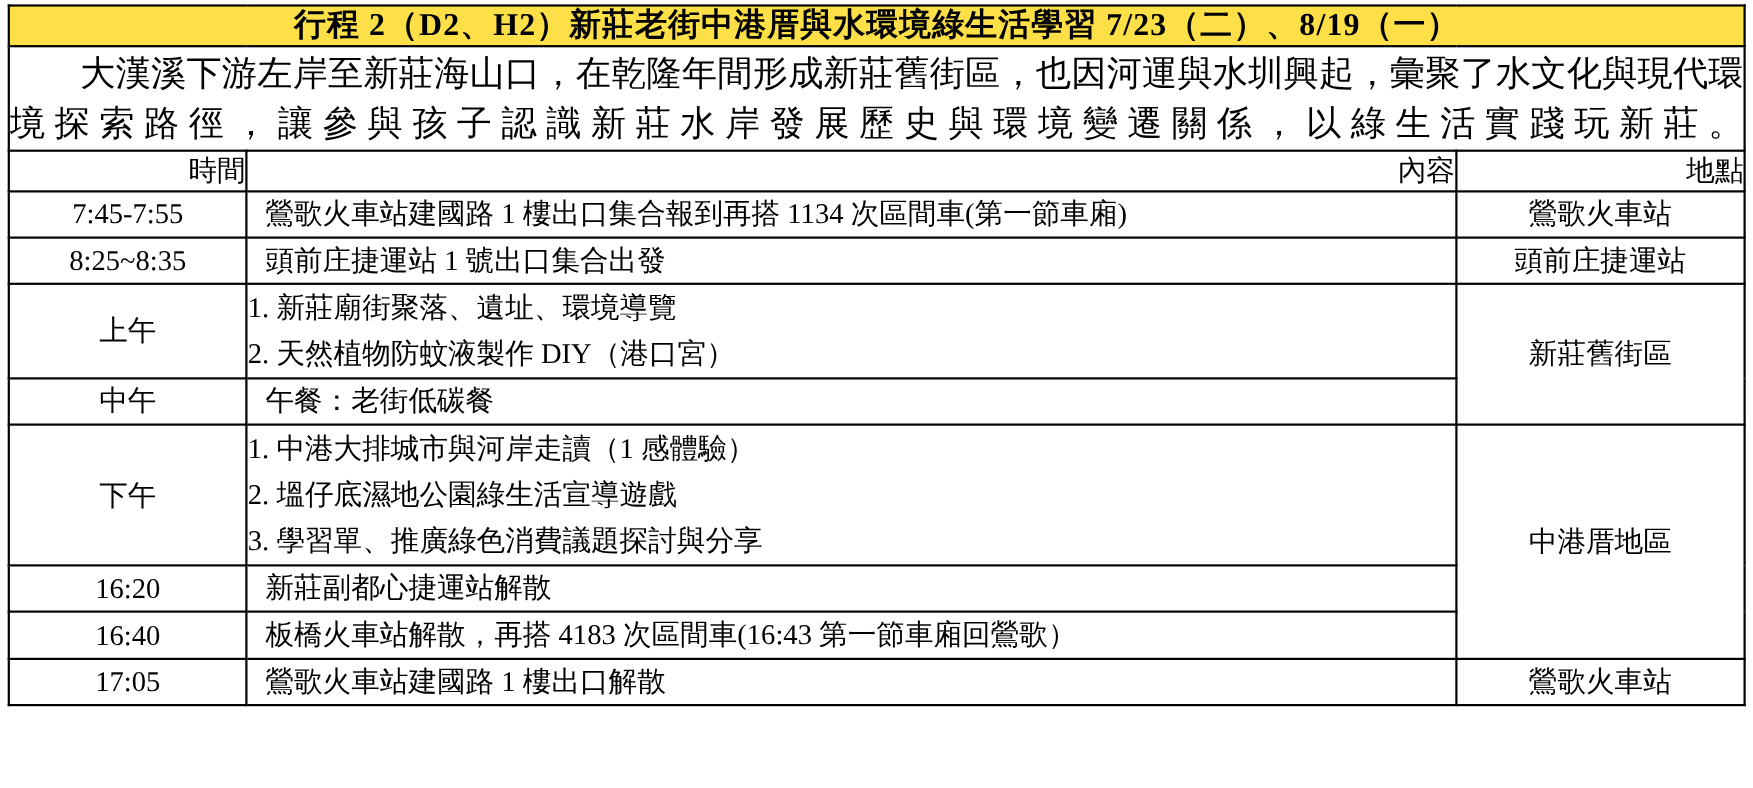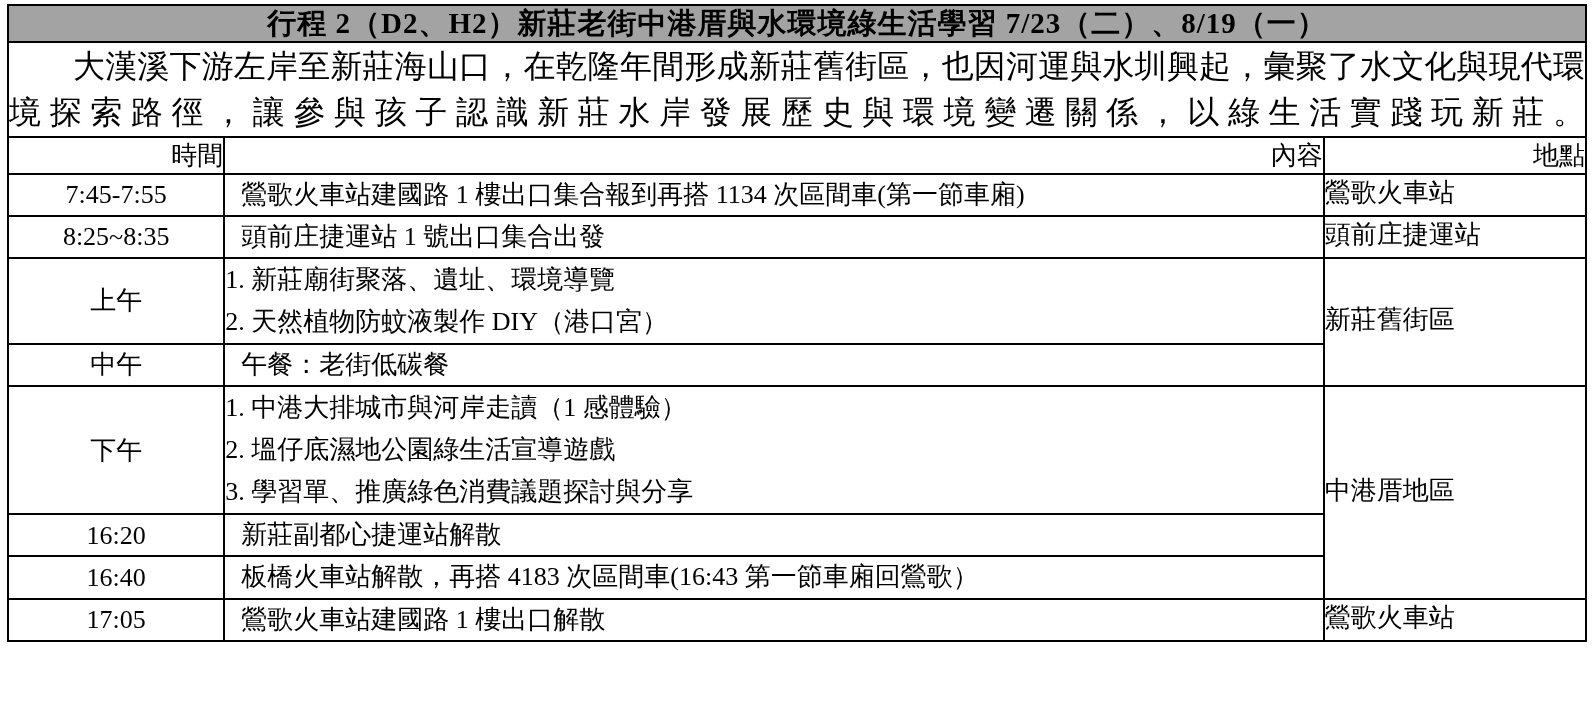"行程 2（D2、H2）新莊老街中港厝與水環境綠生活學習" .title-cell { background: #a3a3a3 -> #fde047 }
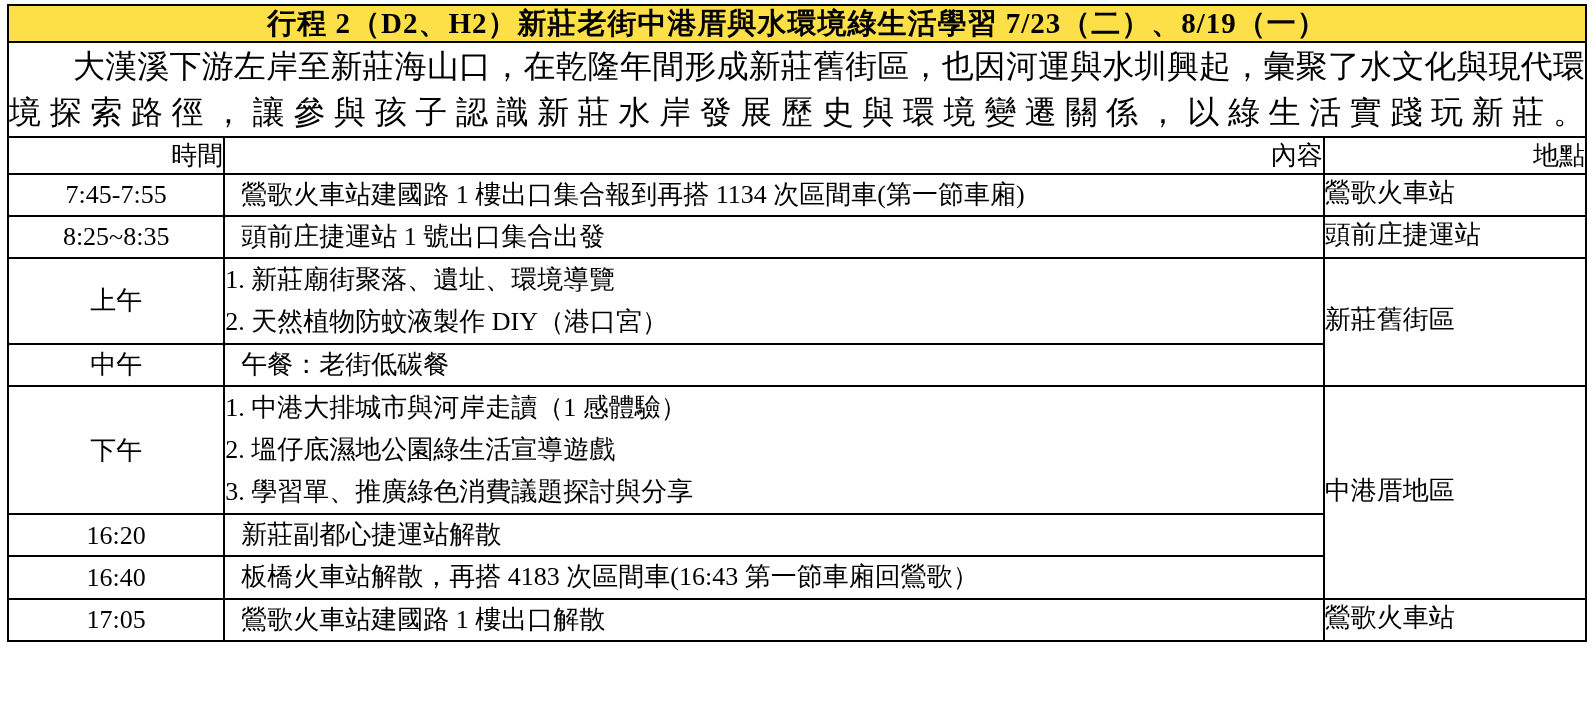"鶯歌火車站" .cell-place { font-family: Liberation Mono, monospace -> none; text-align: left -> center }
